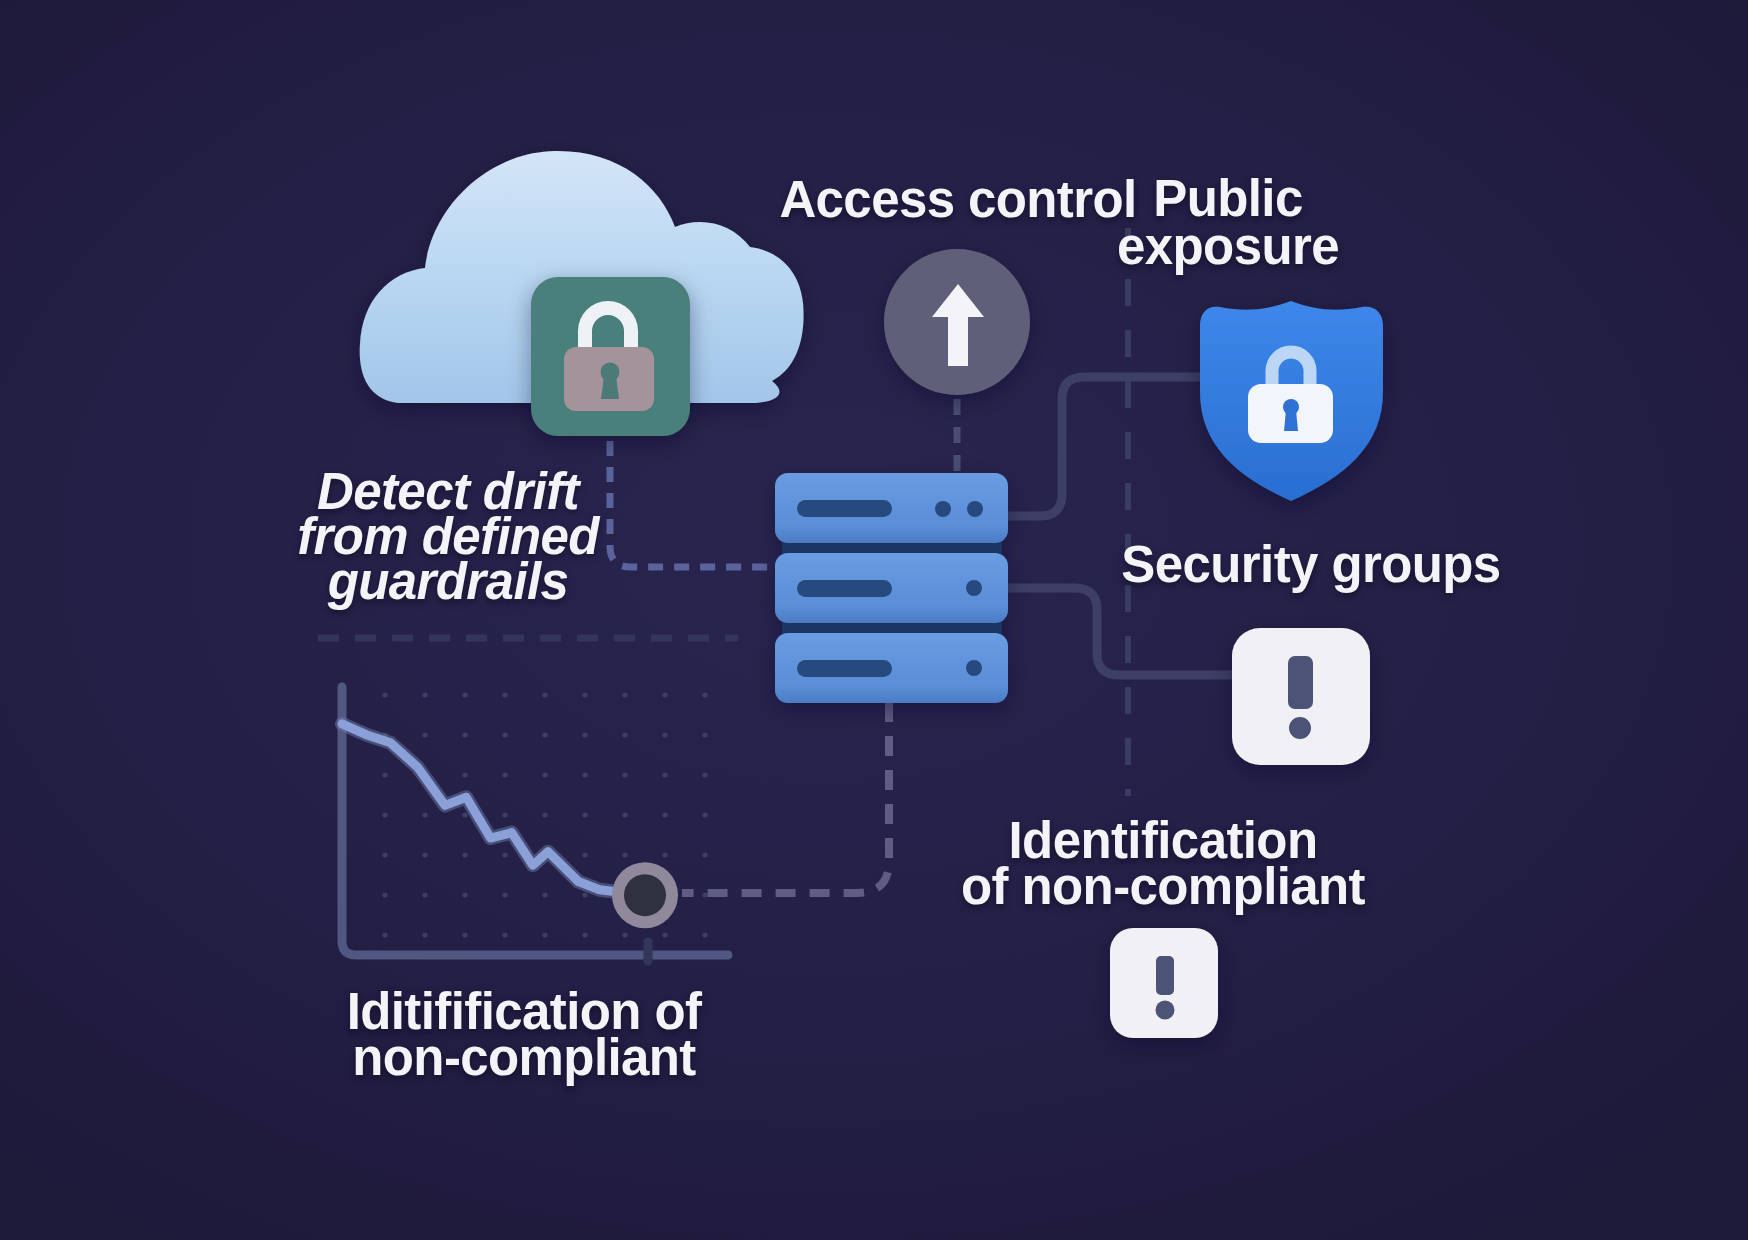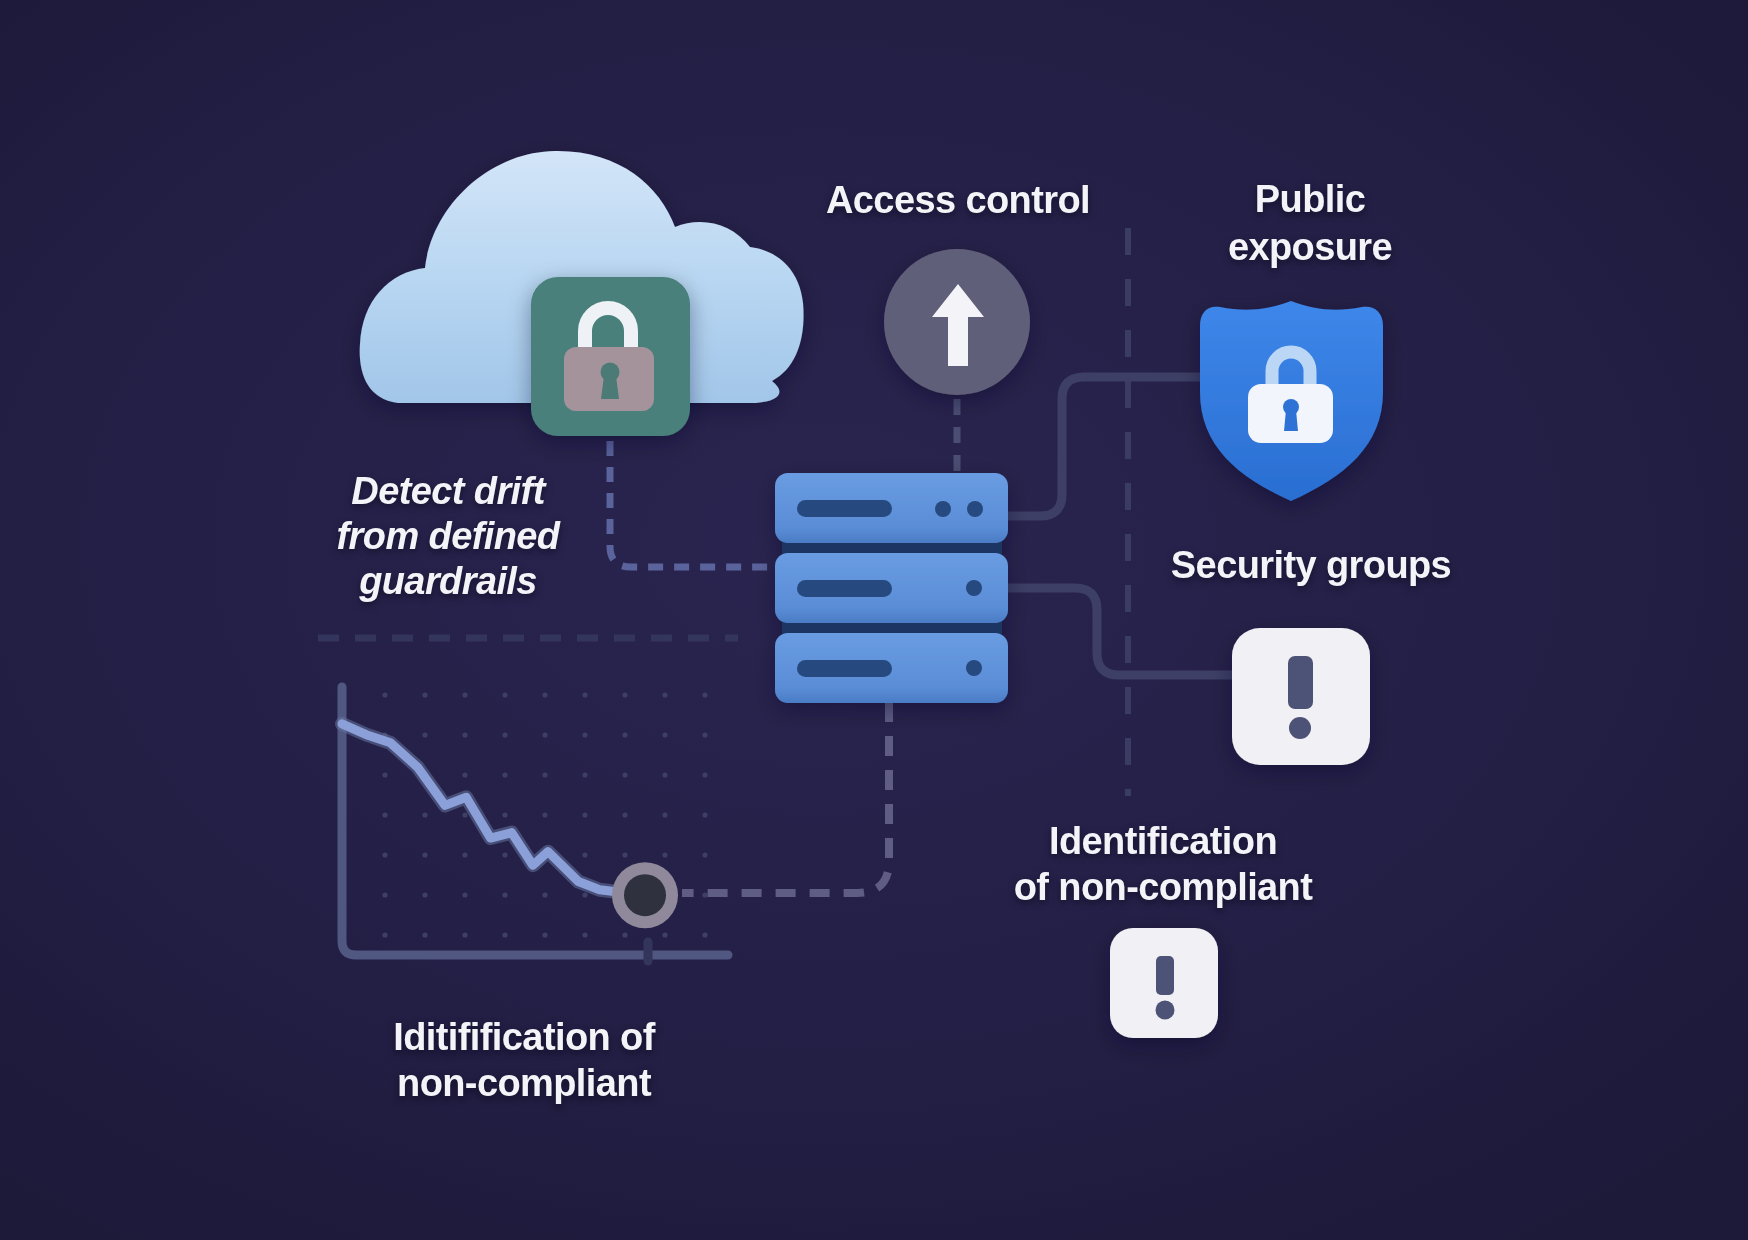"Access control" .label { font-size: 38px -> 51px }
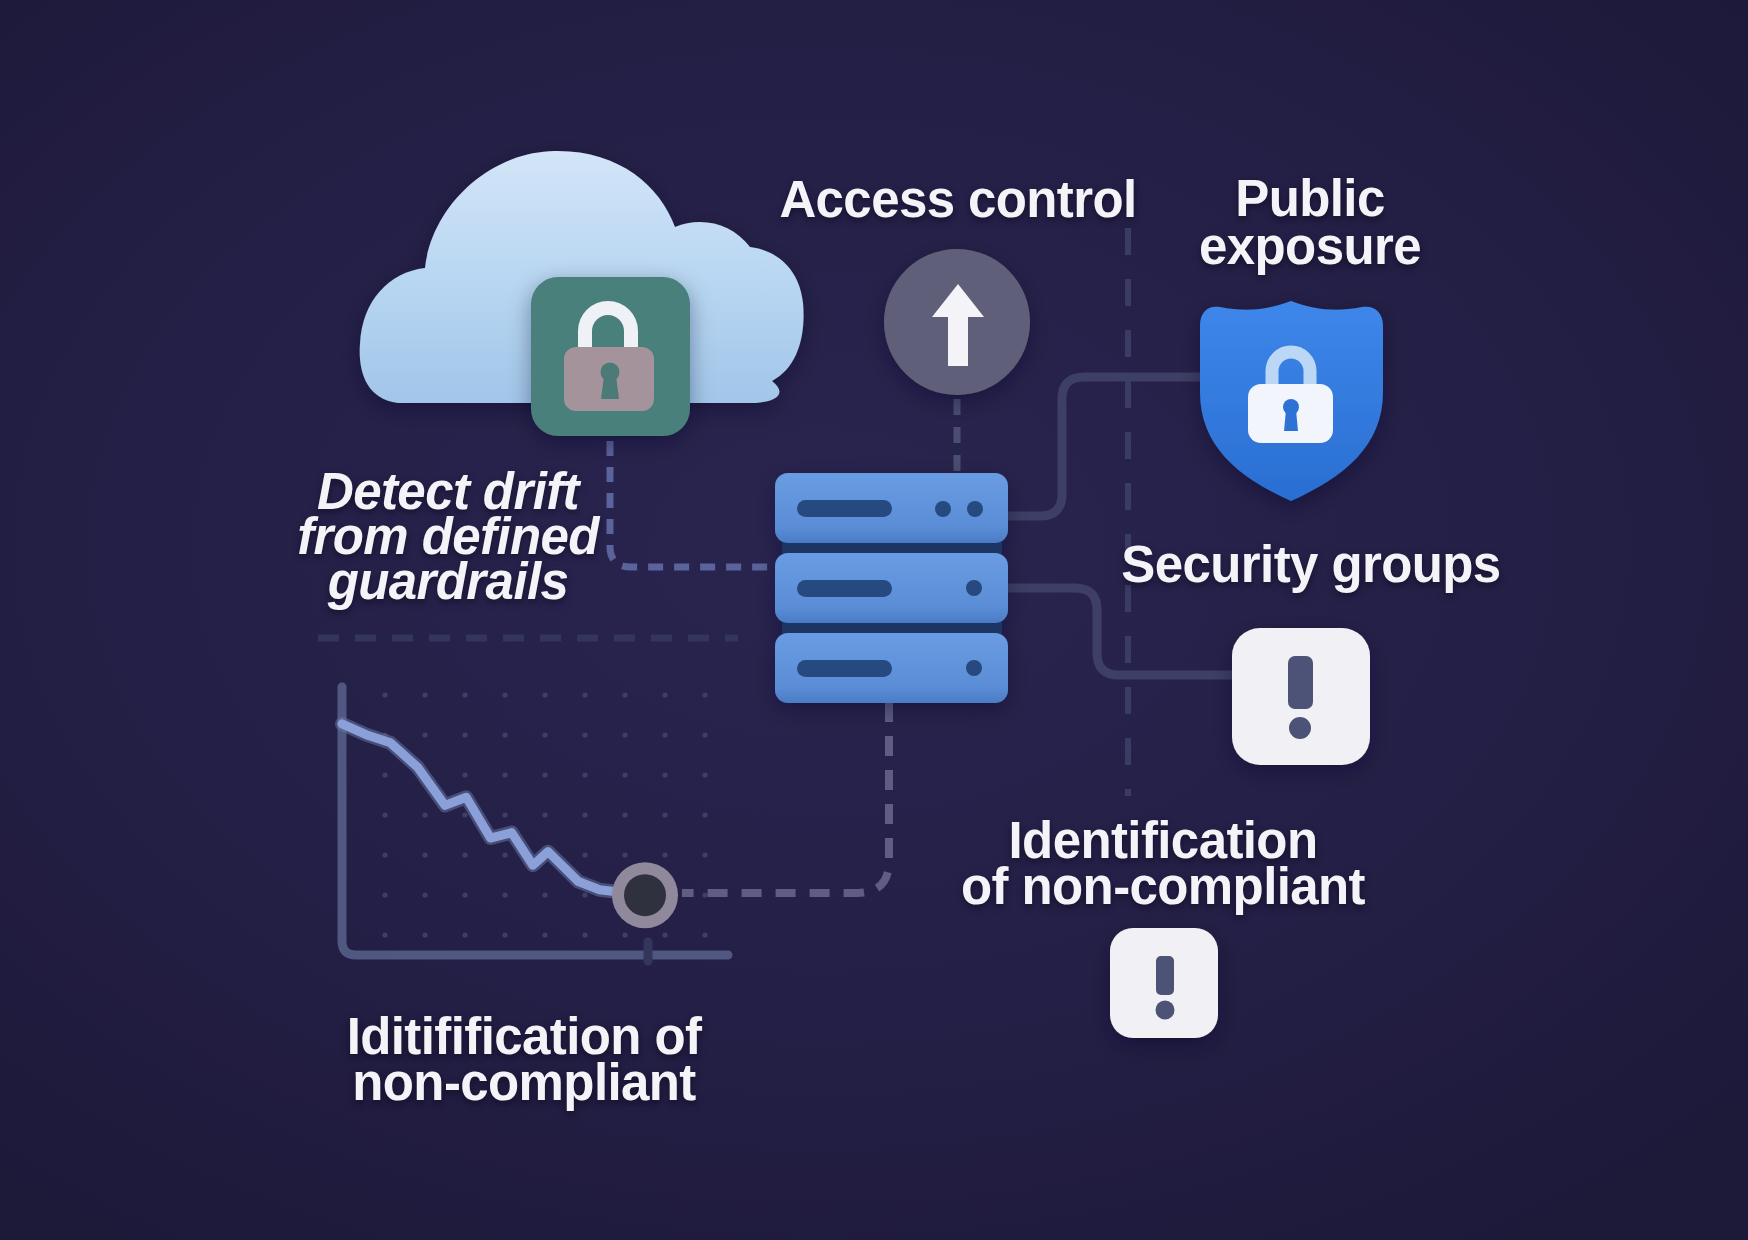"Public" div.label { left: 1310px -> 1228px }
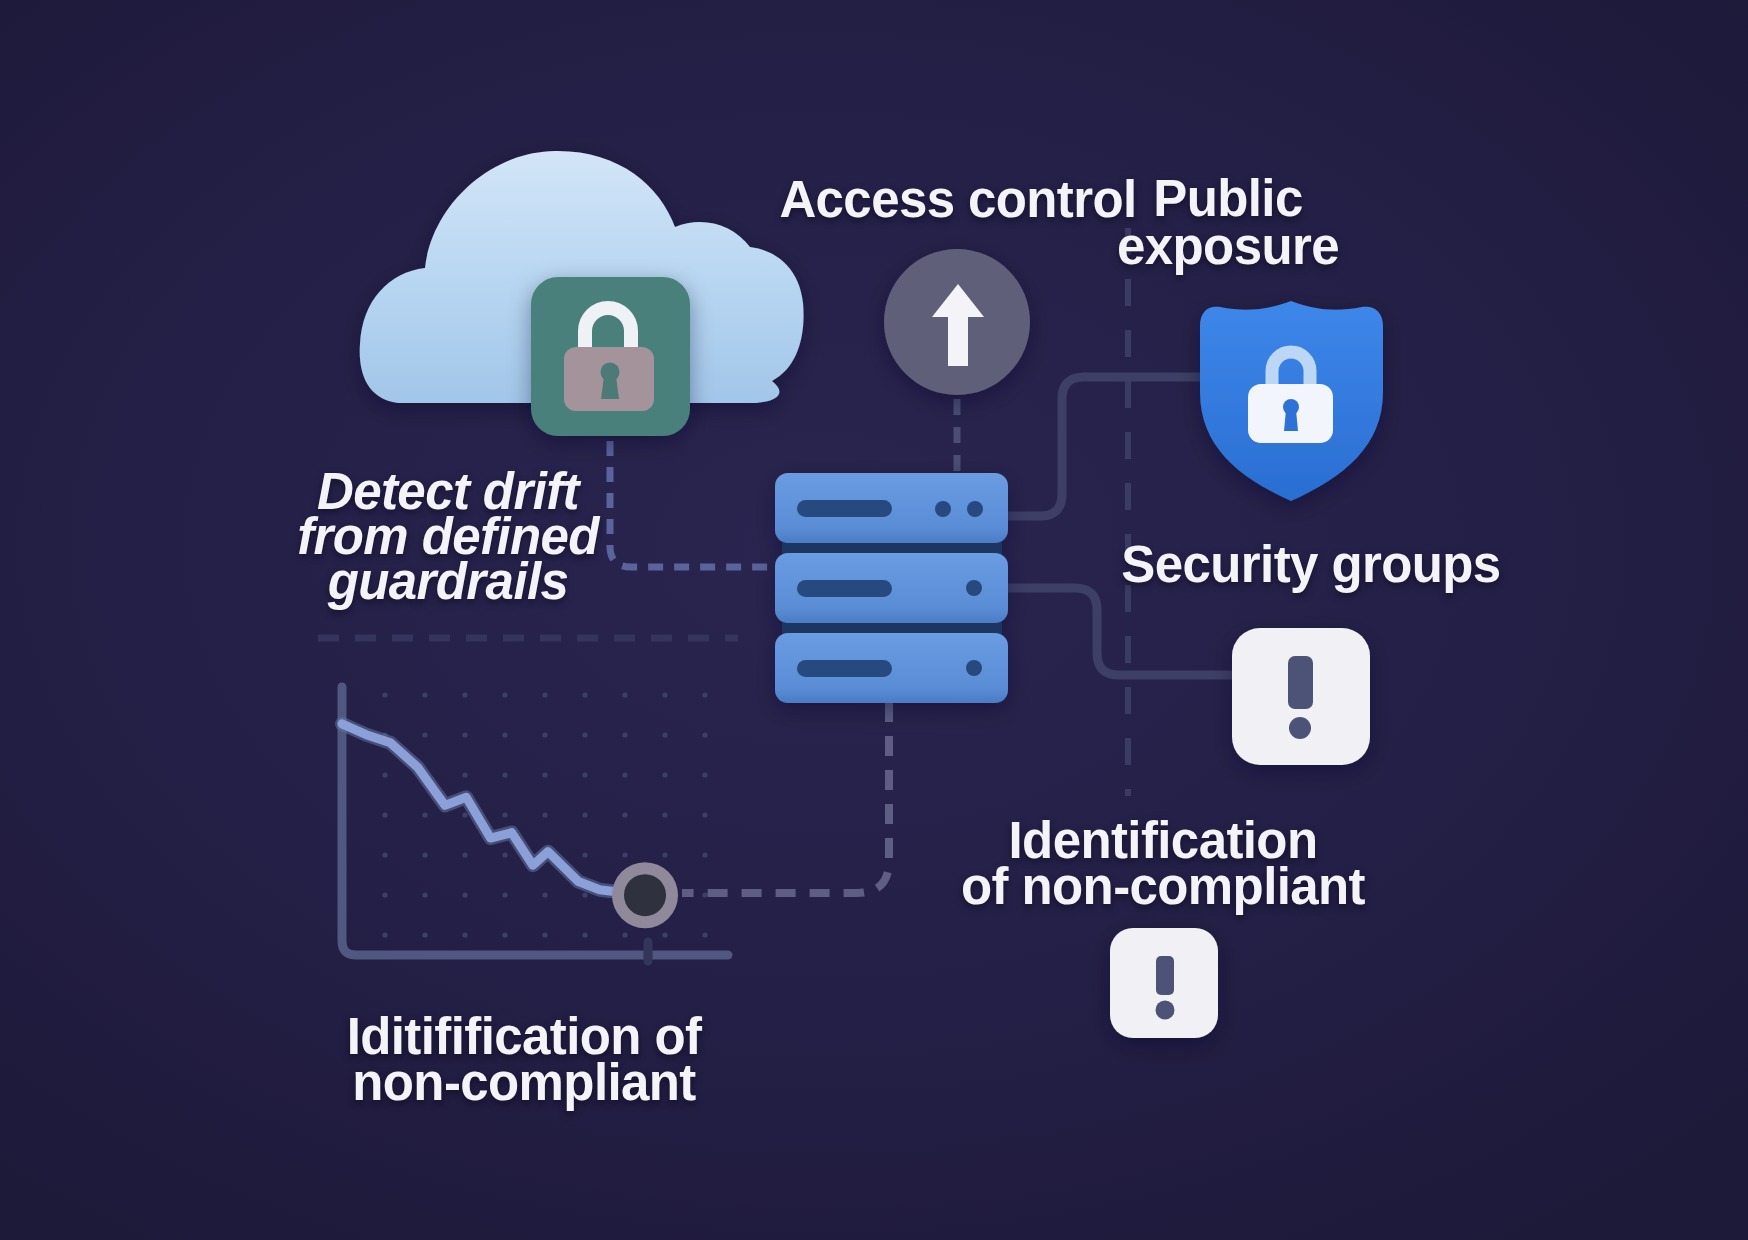"Iditifification of" div.label { margin-top: 25px -> none }
